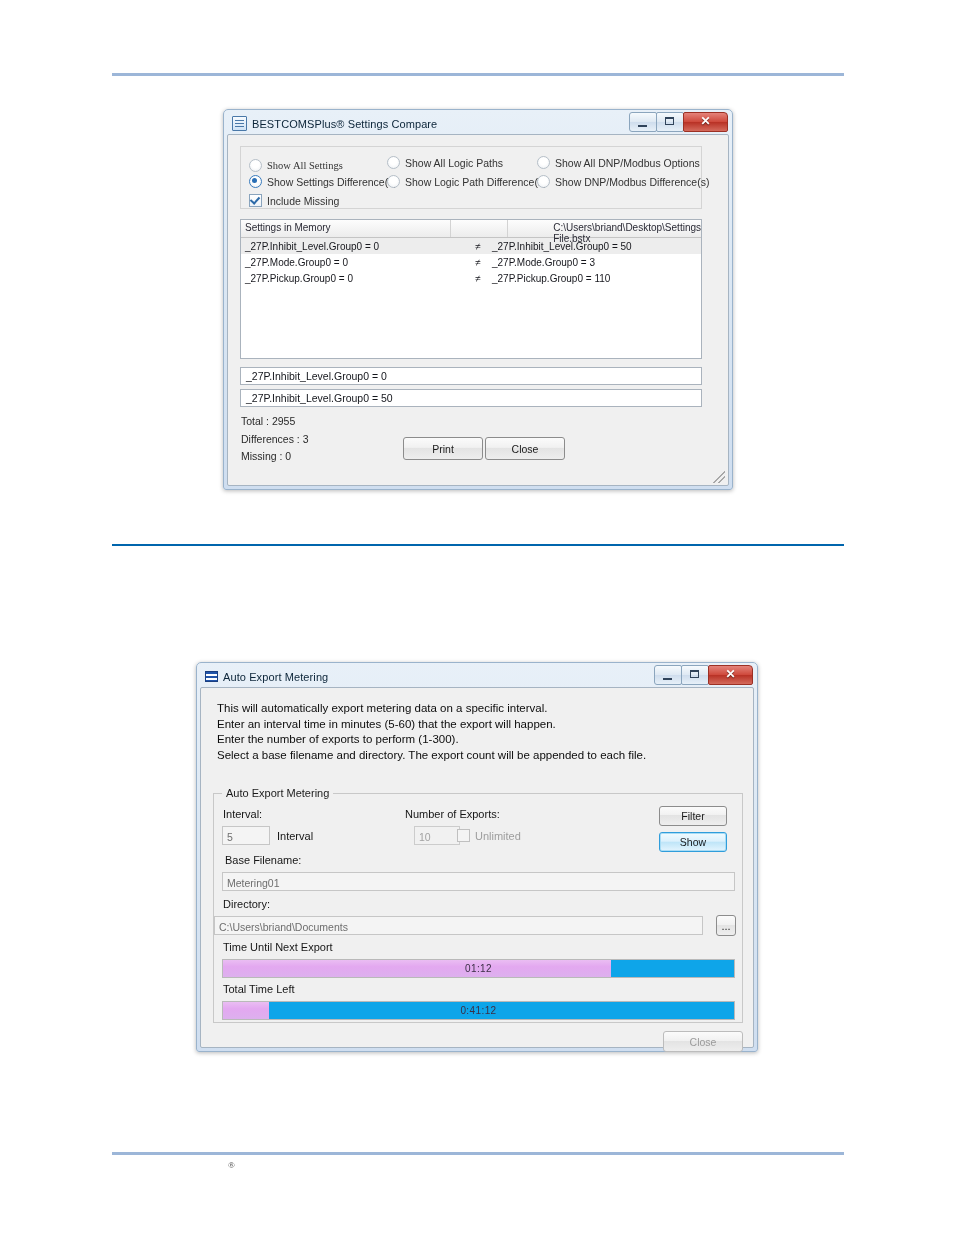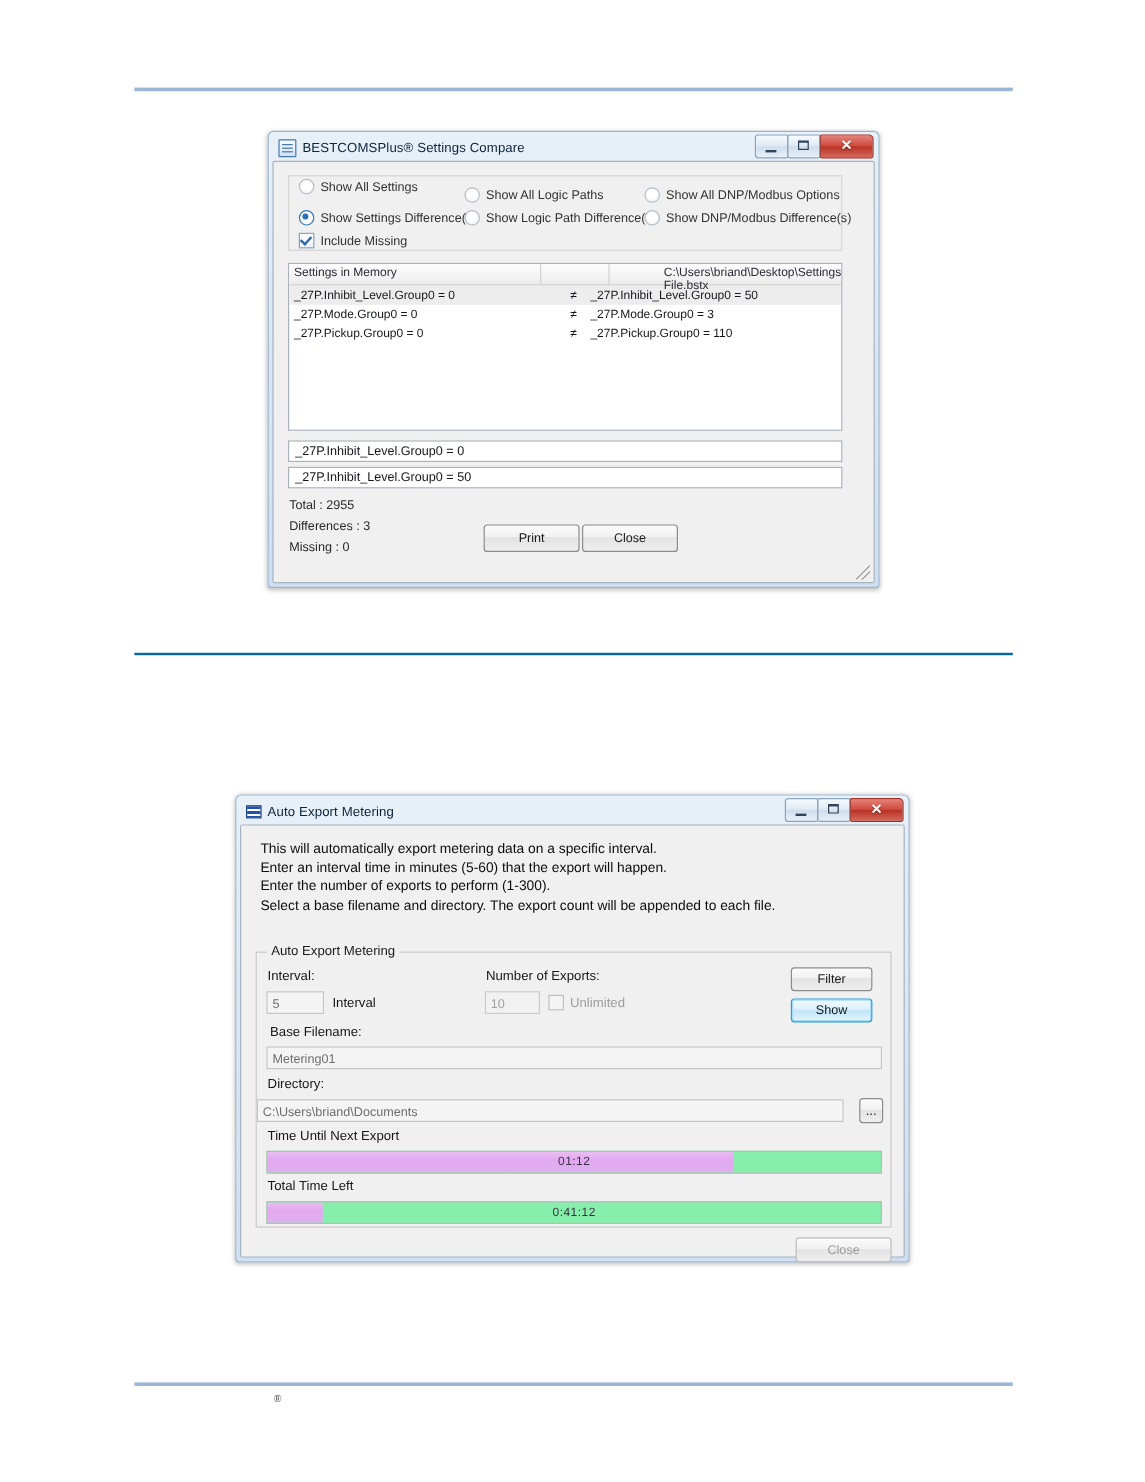"Show All Settings" div.opt { font-family: none -> Liberation Serif, serif; top: 2px -> 12px }
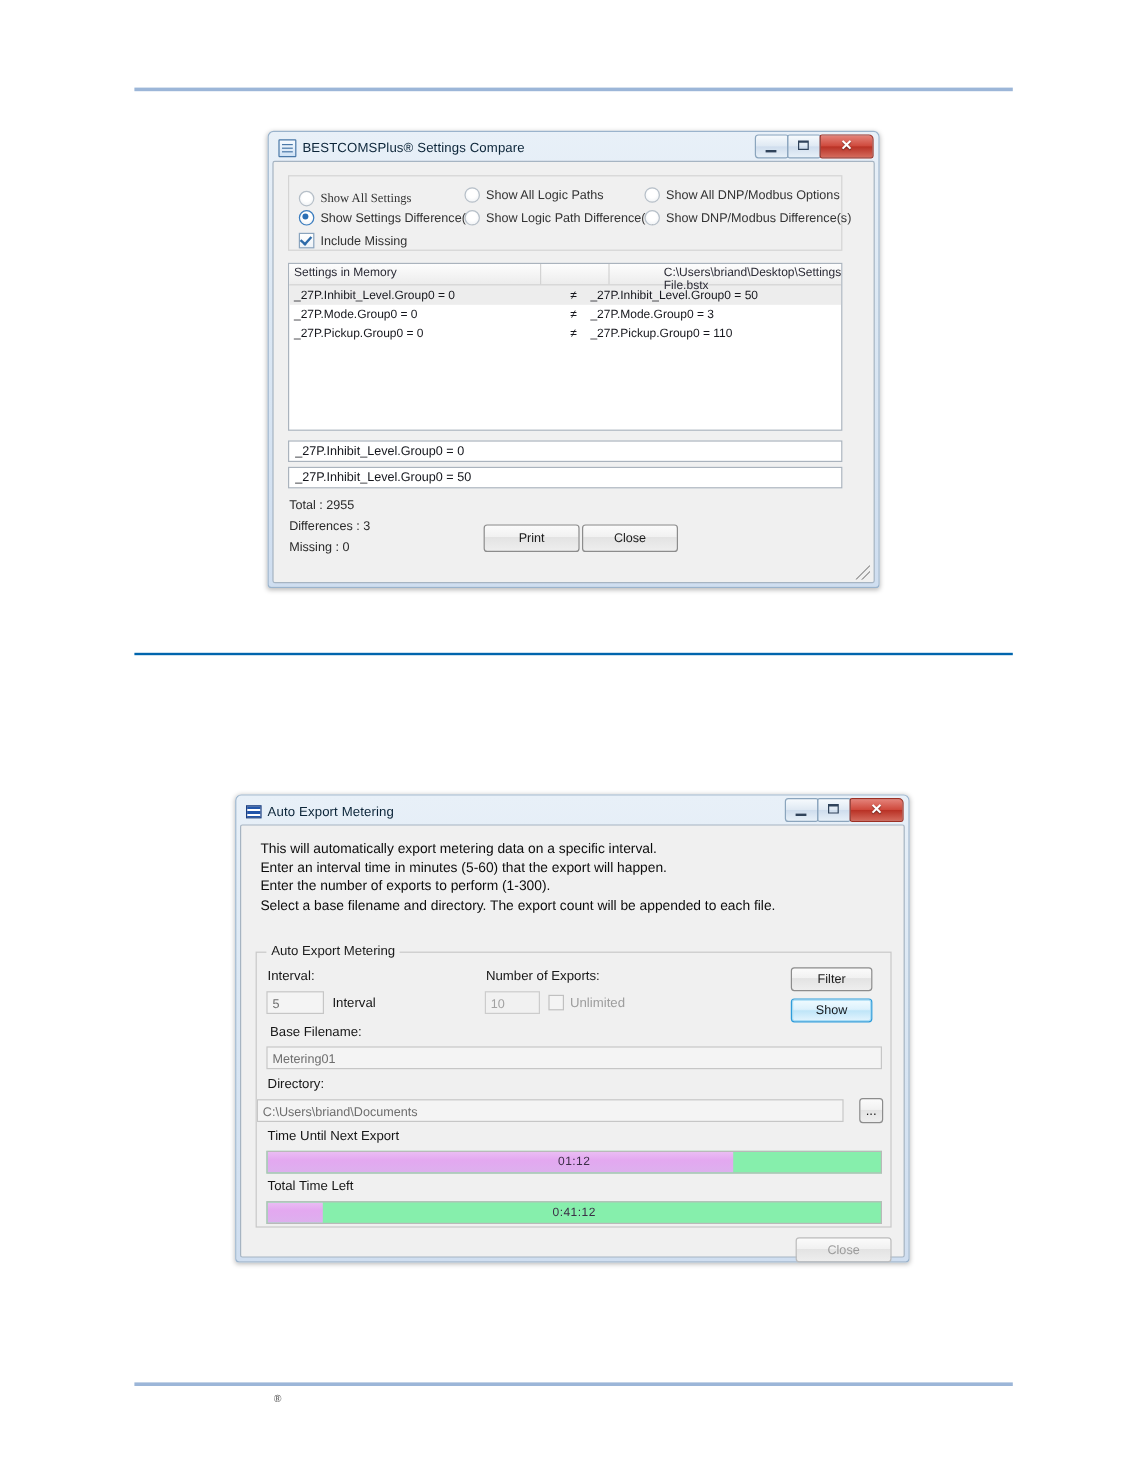"10" .txt.dis { margin-left: none -> 10px }
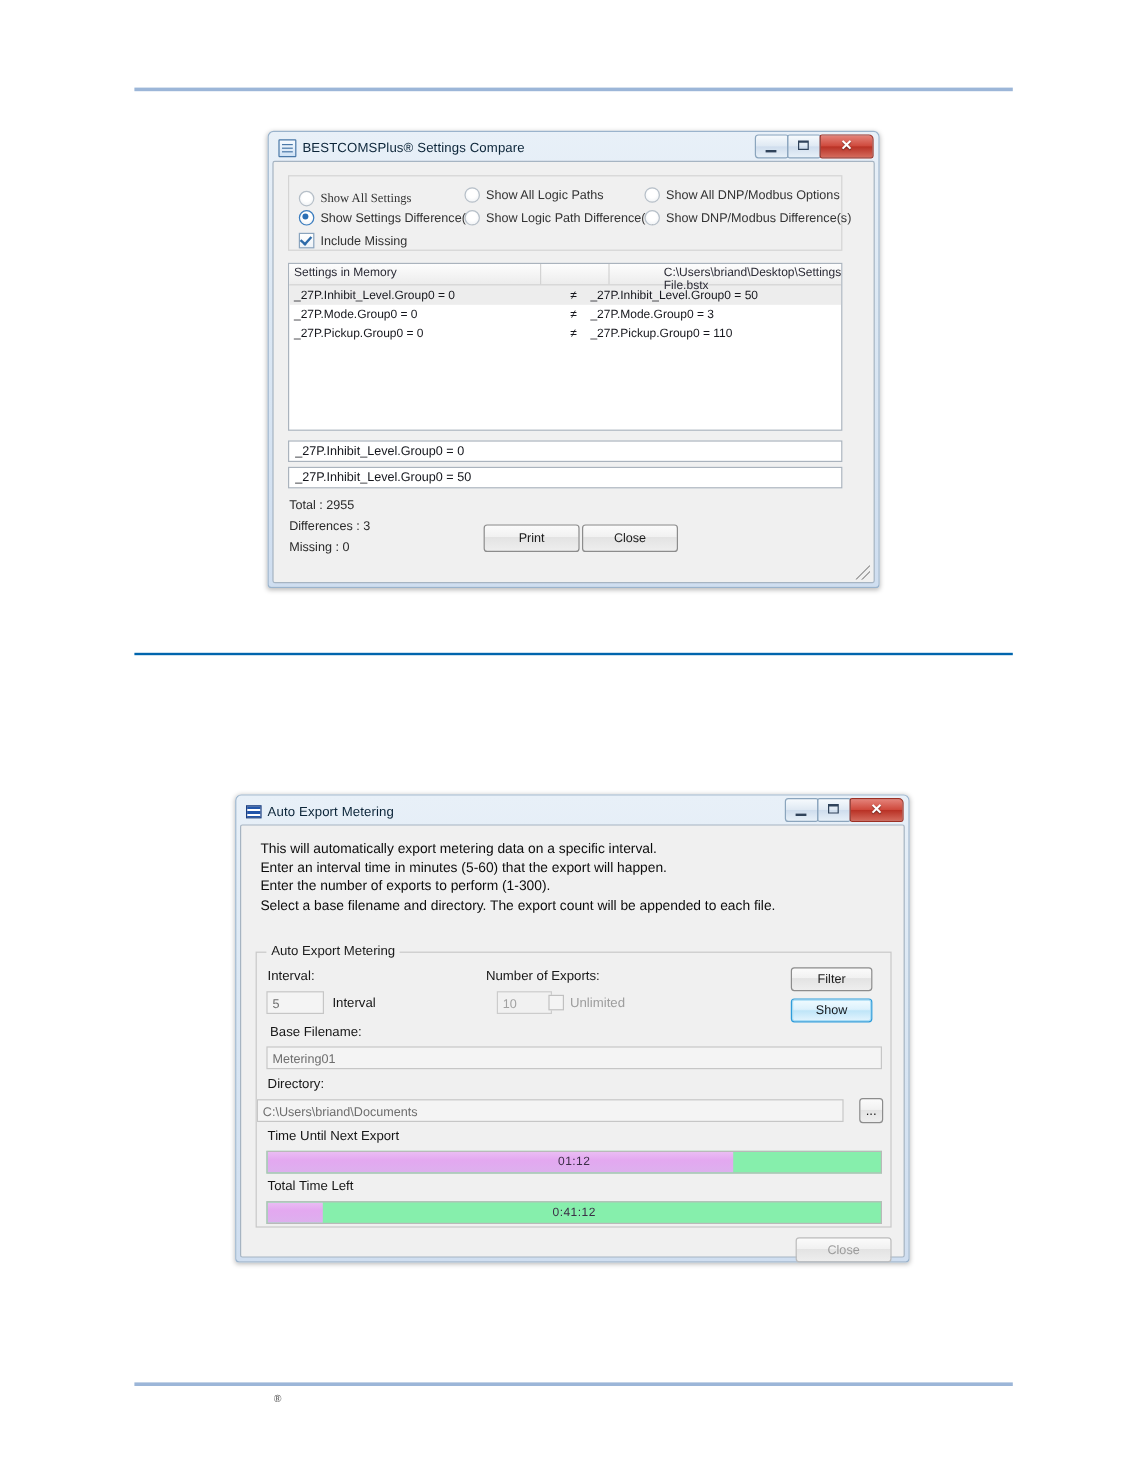"01:12" .pbar { background: #86efac -> #0ea5e9 }
